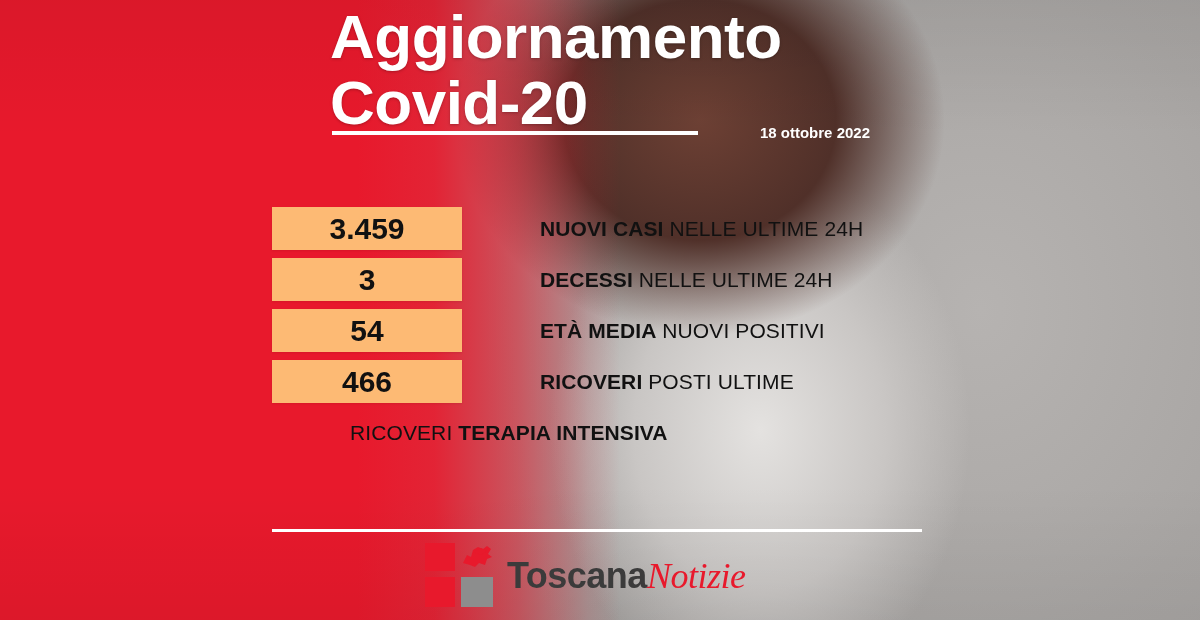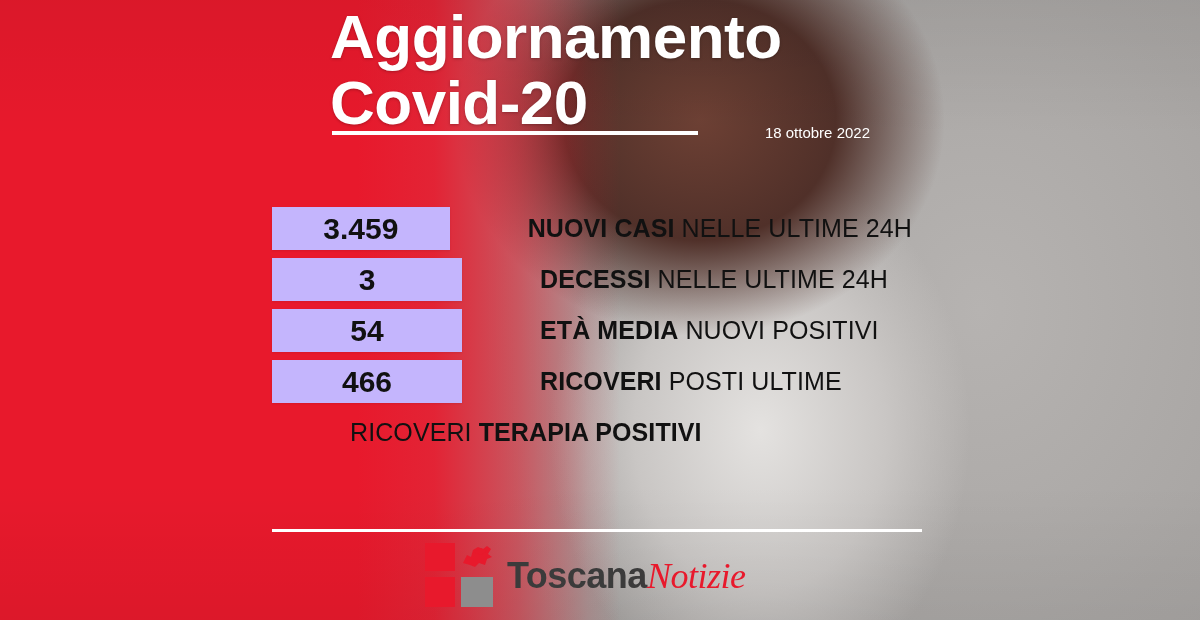"18 ottobre 2022" .date { font-weight: normal -> bold }
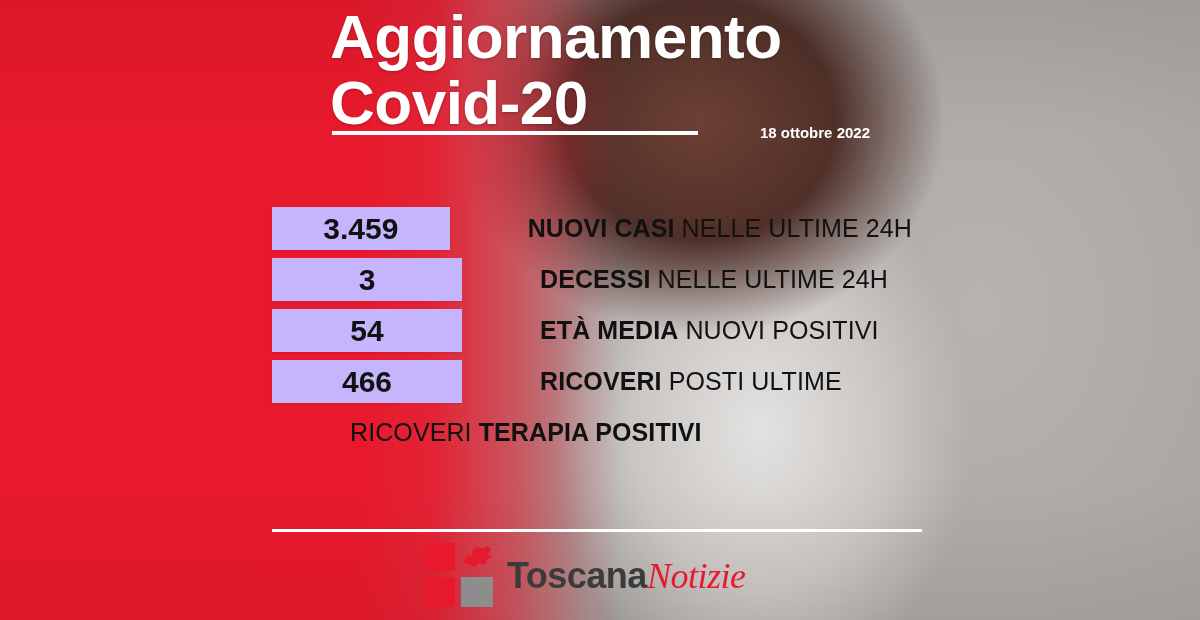"3.459" .stat-value { background: #c4b5fd -> #fdba74 }
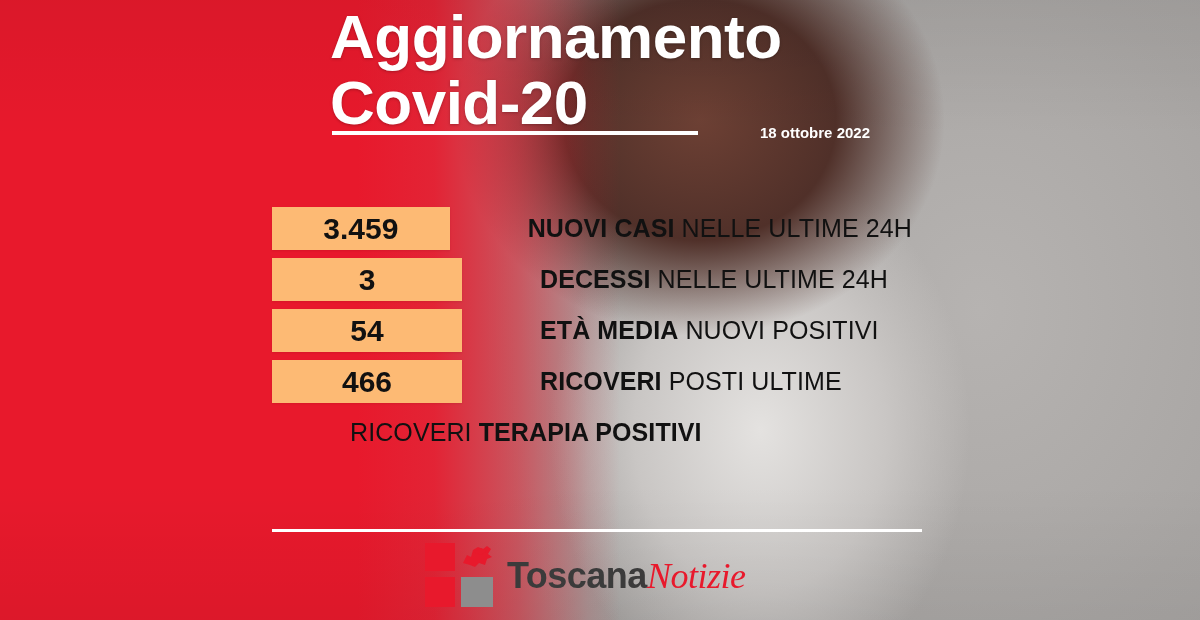"NUOVI CASI NELLE ULTIME 24H" .stat-label { font-size: 25px -> 21px }
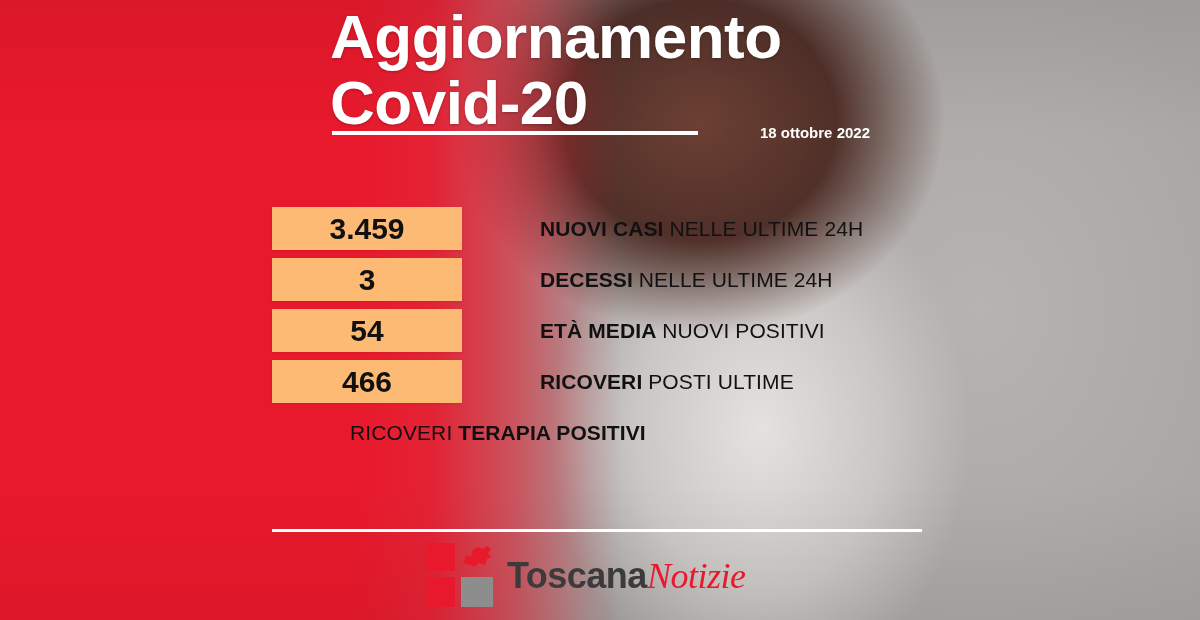"TERAPIA POSITIVI" b { text: POSITIVI -> INTENSIVA }
